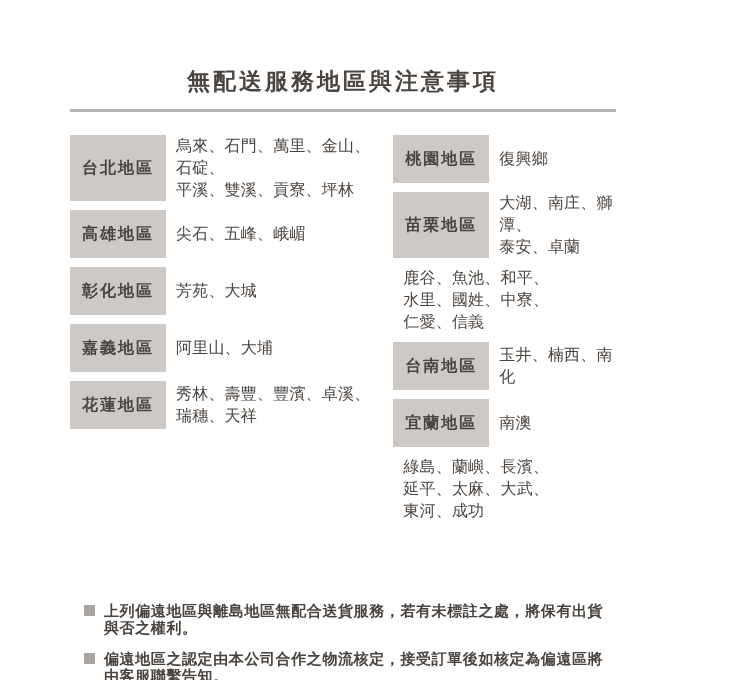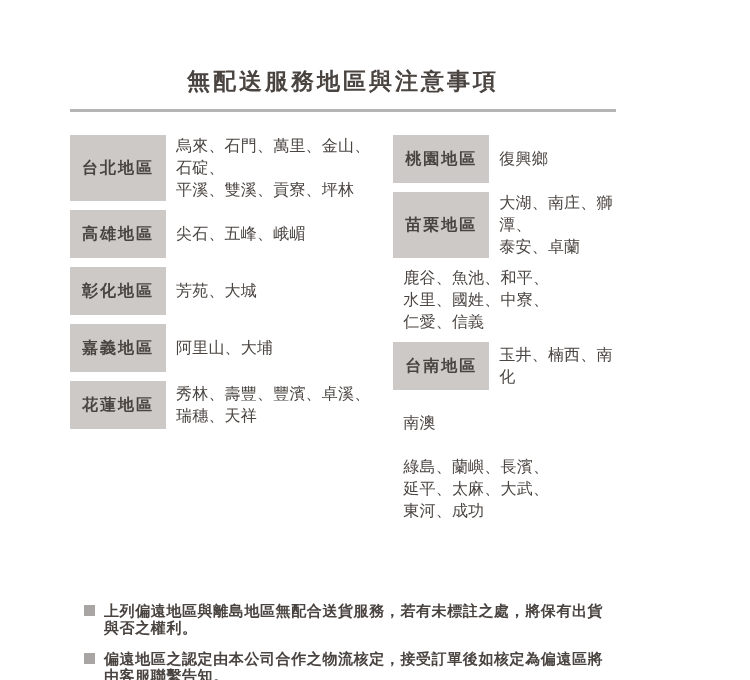"宜蘭地區" div.label { html: none -> <div>宜蘭地區</div> }
